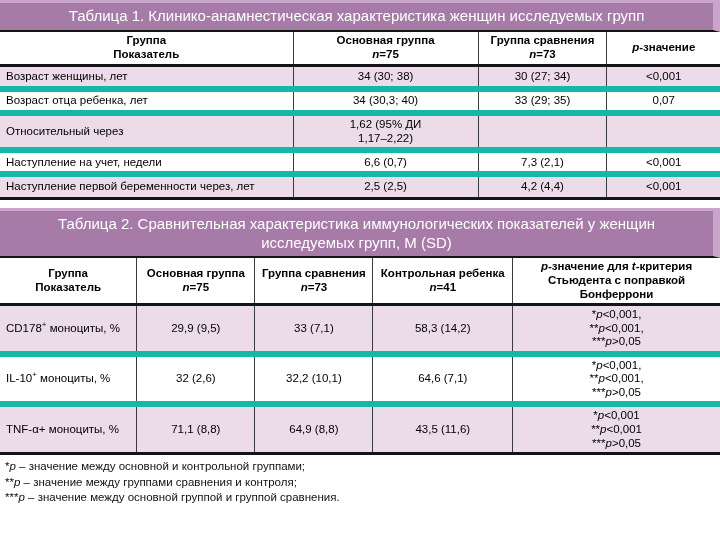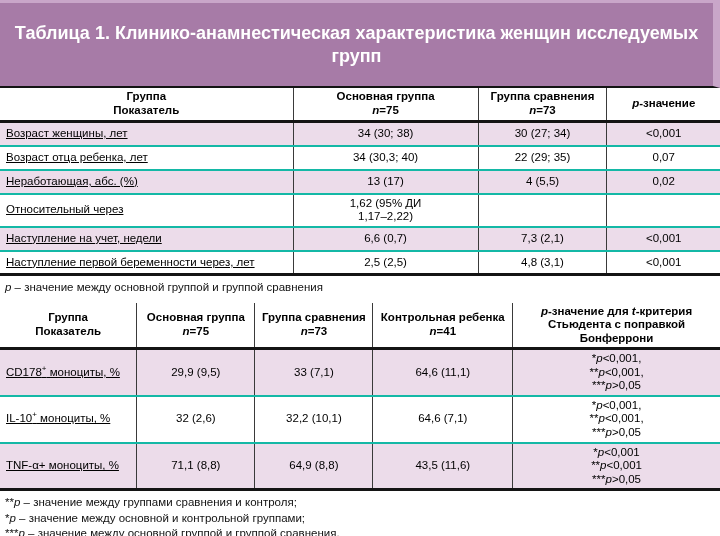"Таблица 1. Клинико-анамнестическая" .band { font-size: 18px -> 15px; font-weight: 700 -> 400; padding: 19px 12px -> 4px 12px }
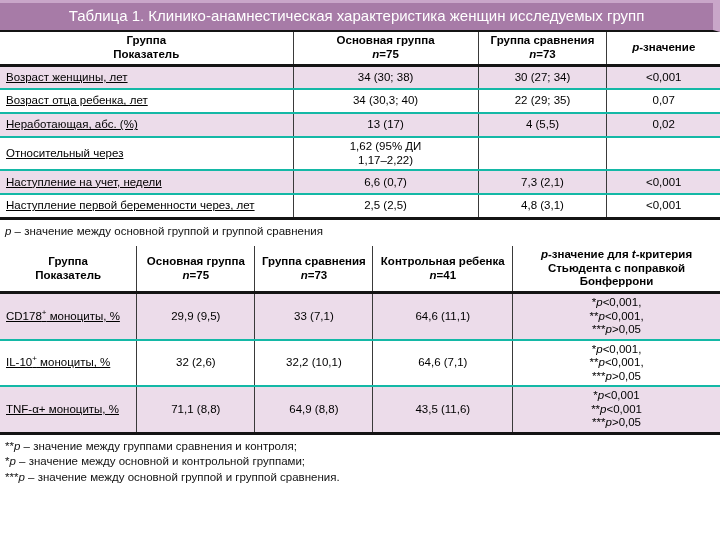"Возраст женщины, лет" tbody td:first-child { text-decoration: underline -> none }
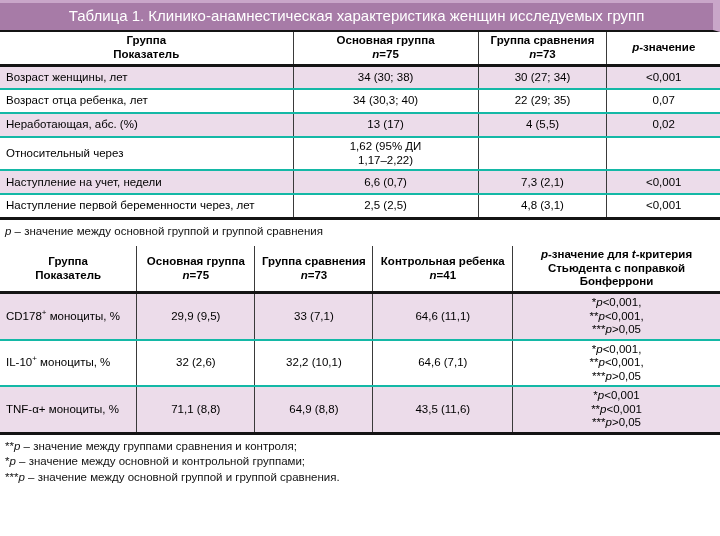"Возраст отца ребенка, лет" tbody td { border-top: 2px solid #14b8a6 -> 6px solid #14b8a6 }
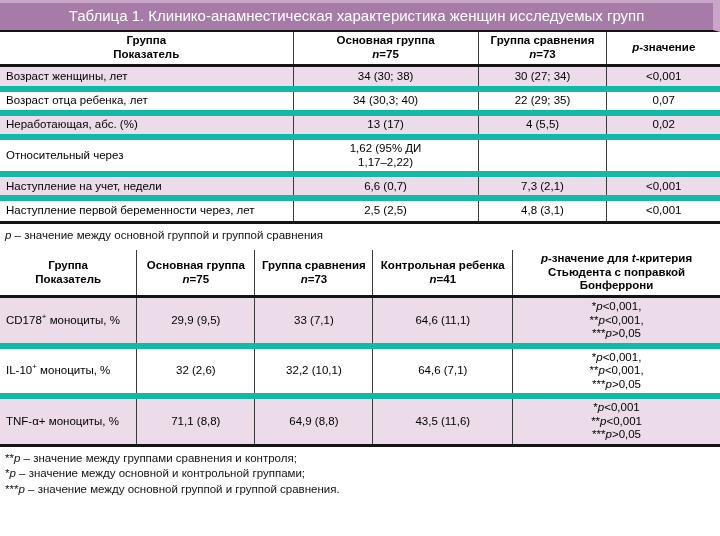"22 (29; 35)" td { text: 22 -> 33 }
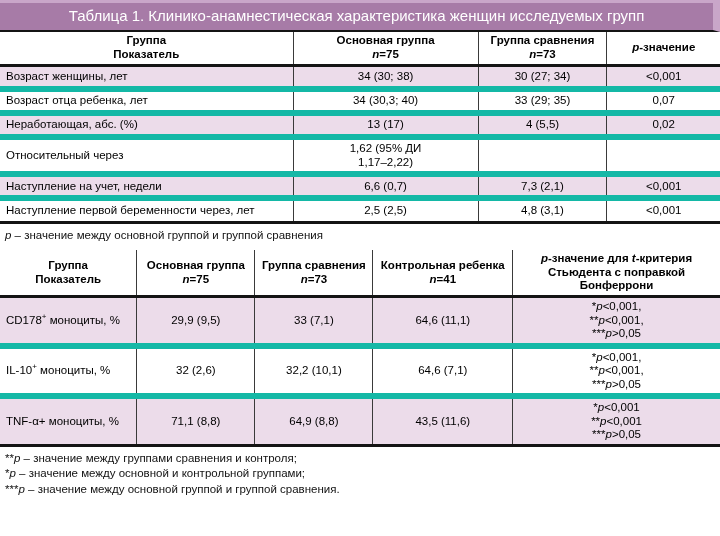"Неработающая, абс. (%)" tr { html: <tr> <td>Неработающая, абс. (%)</td> <td>13 (17)</td> <td>4 (5,5)</td> <td>0,02</td> </tr> -> none }
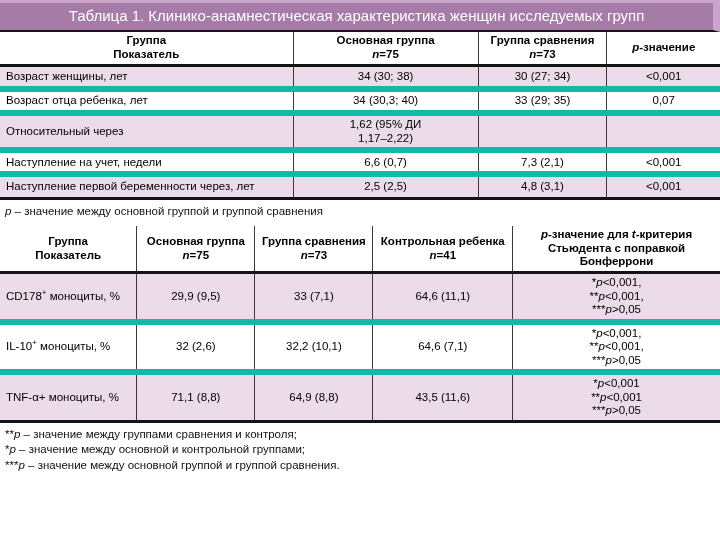"4,8 (3,1)" td { text: 4,8 (3,1 -> 4,2 (4,4 }
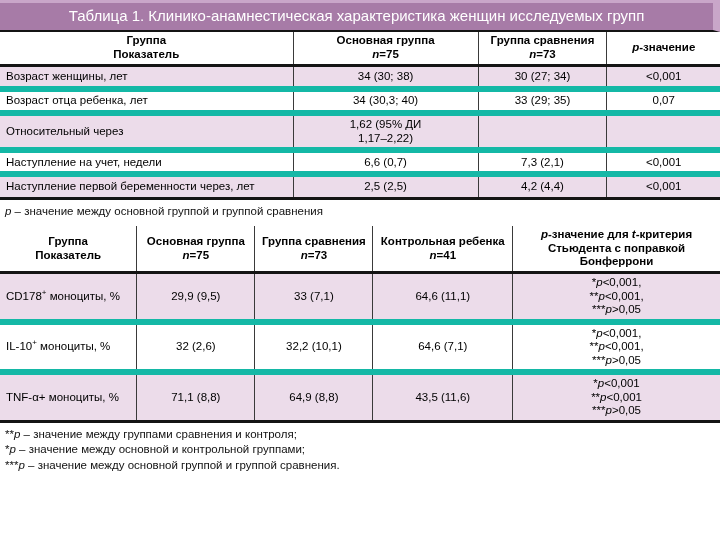"p – значение между основной" div.footnote { html: <div><i>p</i><span> – значение между основной группой и группой сравнения</span></div> -> none }
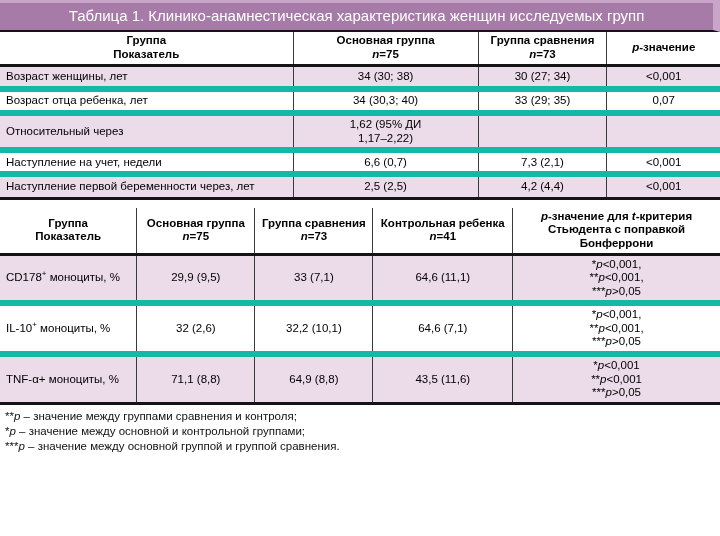"Таблица 2. Сравнительная характеристика" div.band { html: none -> <div>Таблица 2. Сравнительная характеристика иммунологических показателей у женщин исследуемых групп, M (SD)</div> }
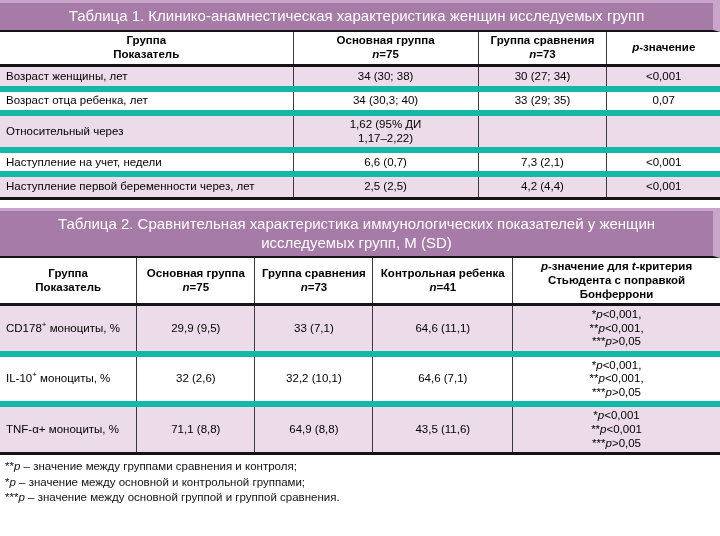"64,6 (11,1)" td { text: 64,6 (11,1 -> 58,3 (14,2 }
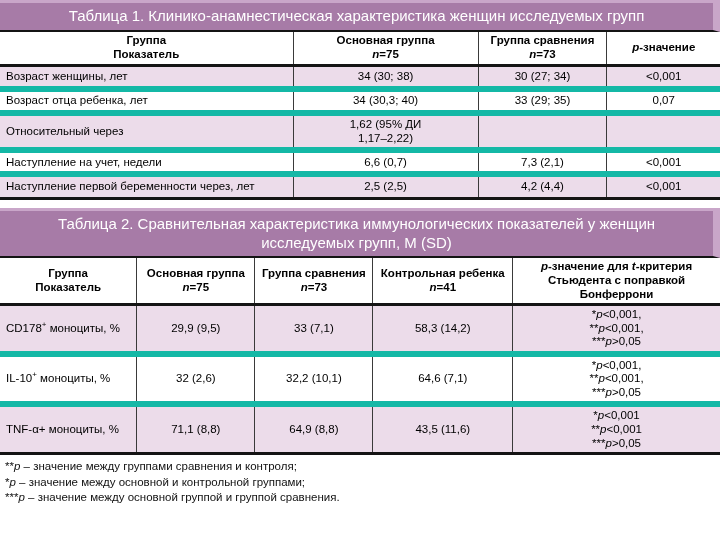"**p – значение между группами" div { order: before "*p – значение между основной" -> after "*p – значение между основной" }
